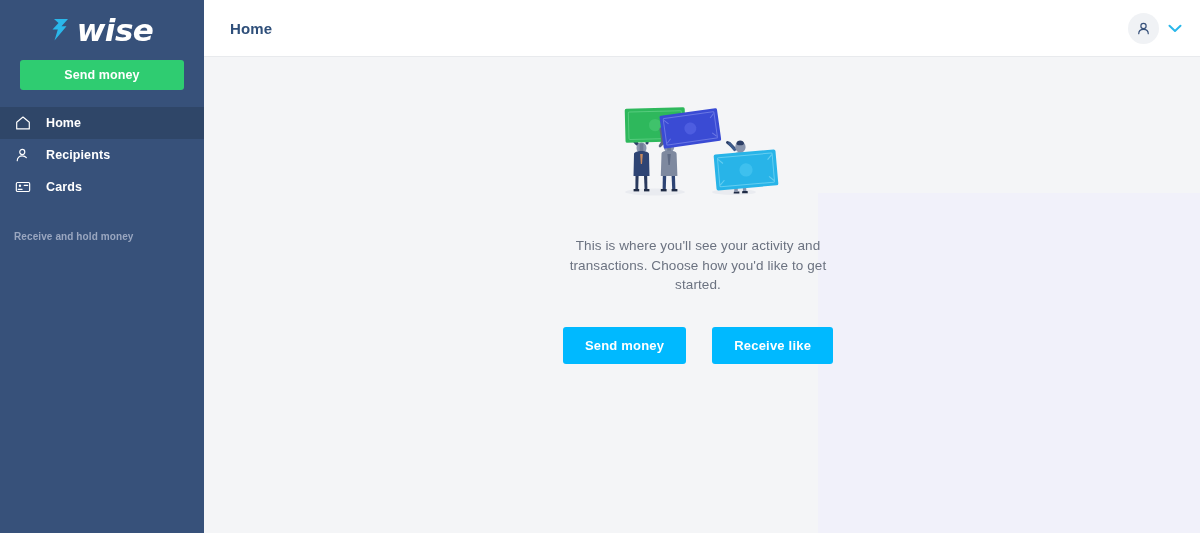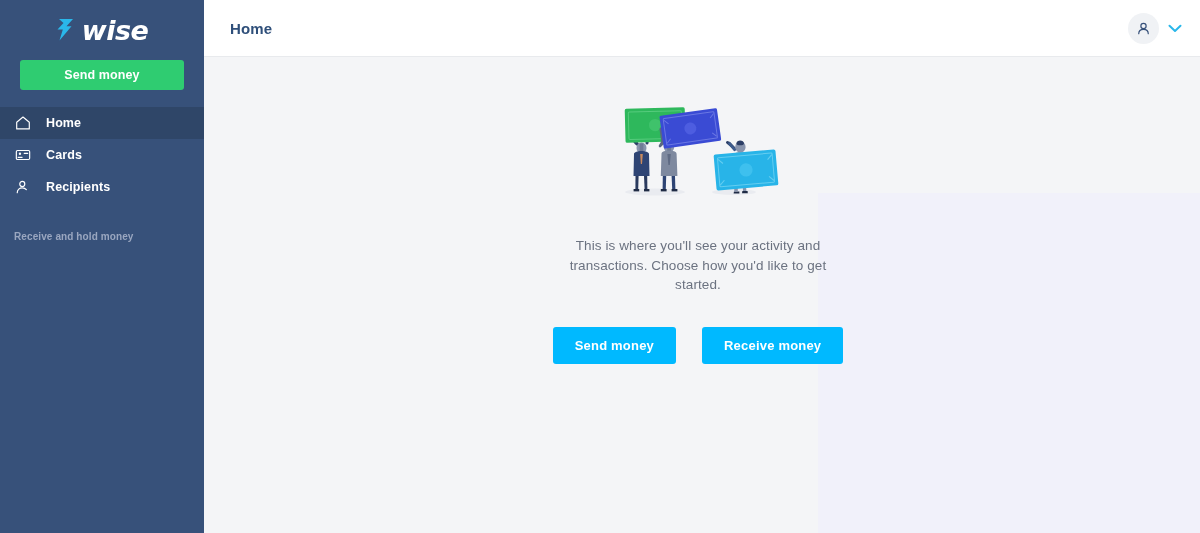"wise" .logo-text { font-size: 27px -> 31px }
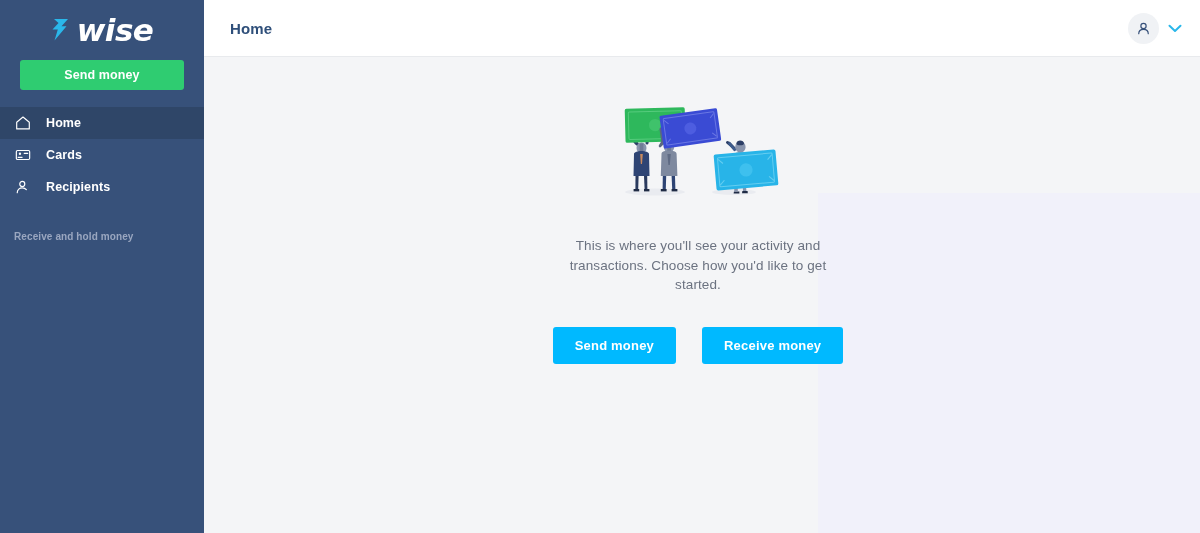"Cards" a.nav-item { order: before "Recipients" -> after "Recipients" }
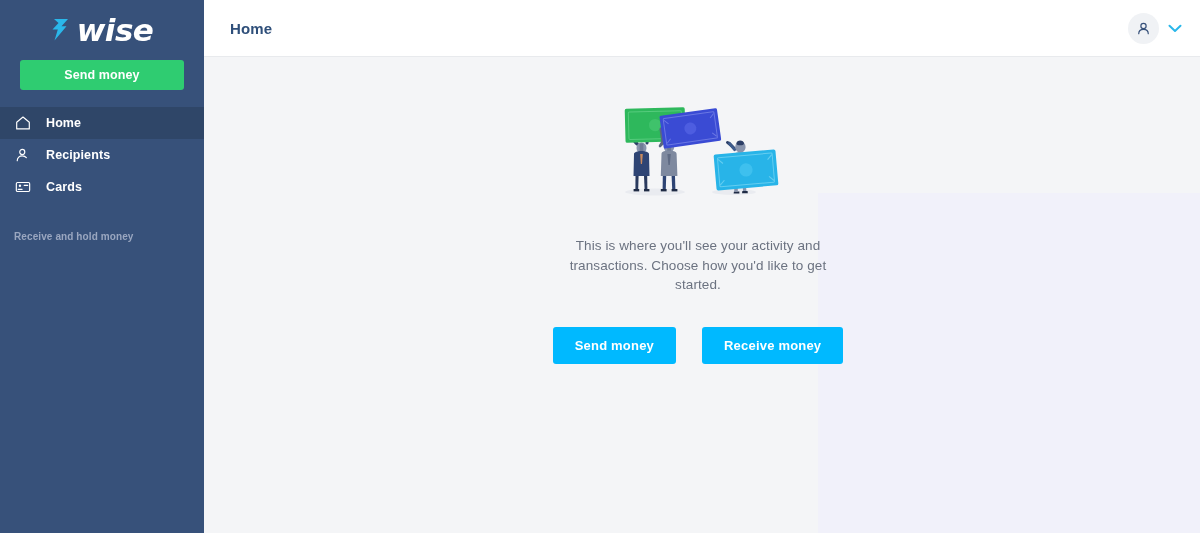"Receive money" button.action-btn { text: money -> like }
